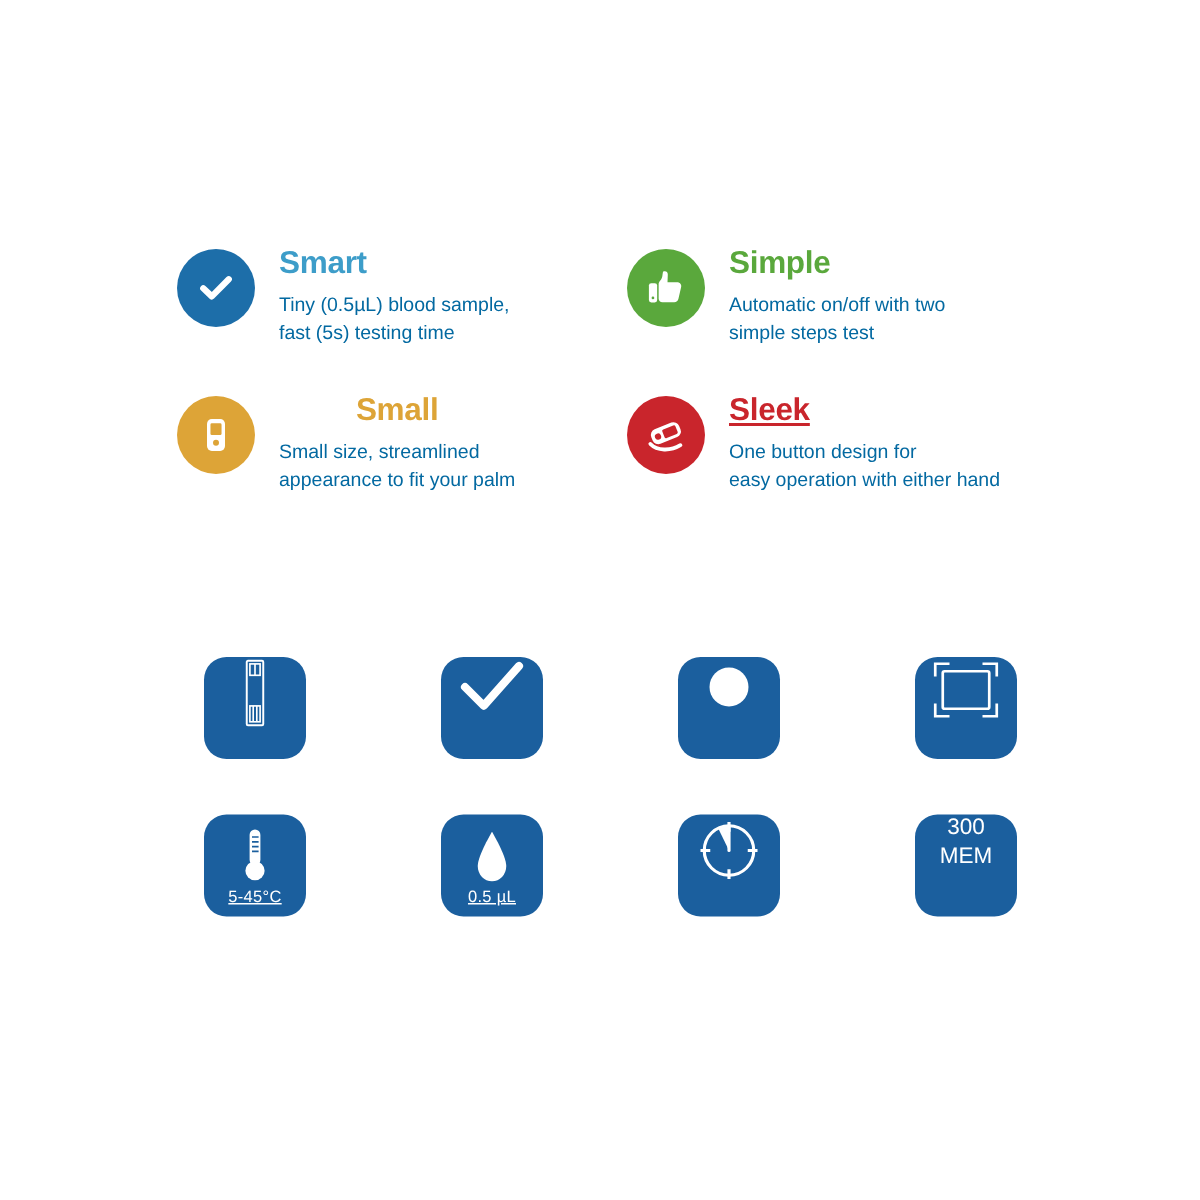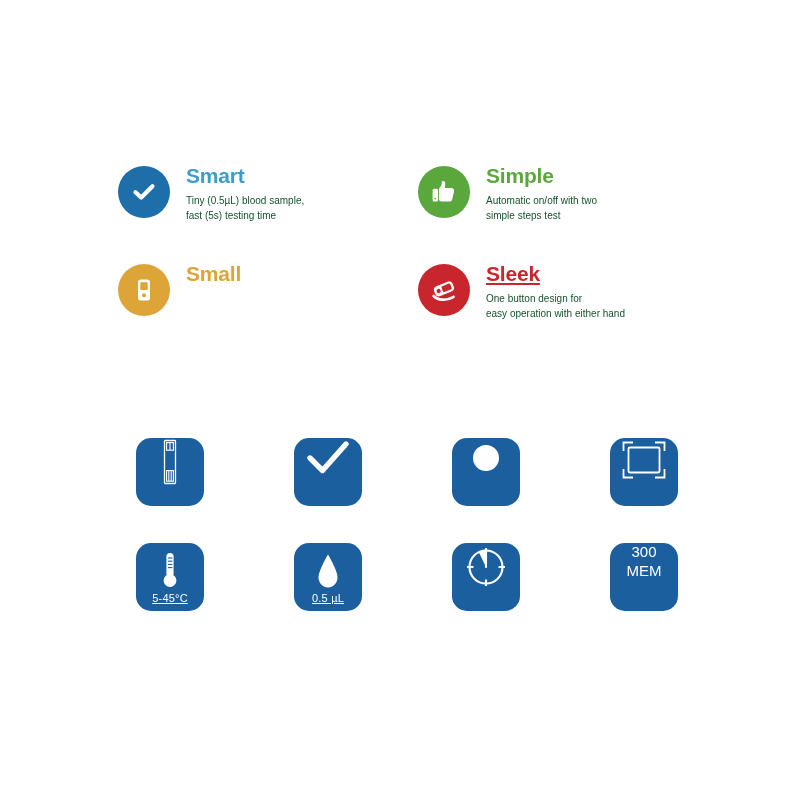"Tiny (0.5µL) blood sample," .feature-desc { color: #14532d -> #0369a1; font-size: 10px -> 13px }
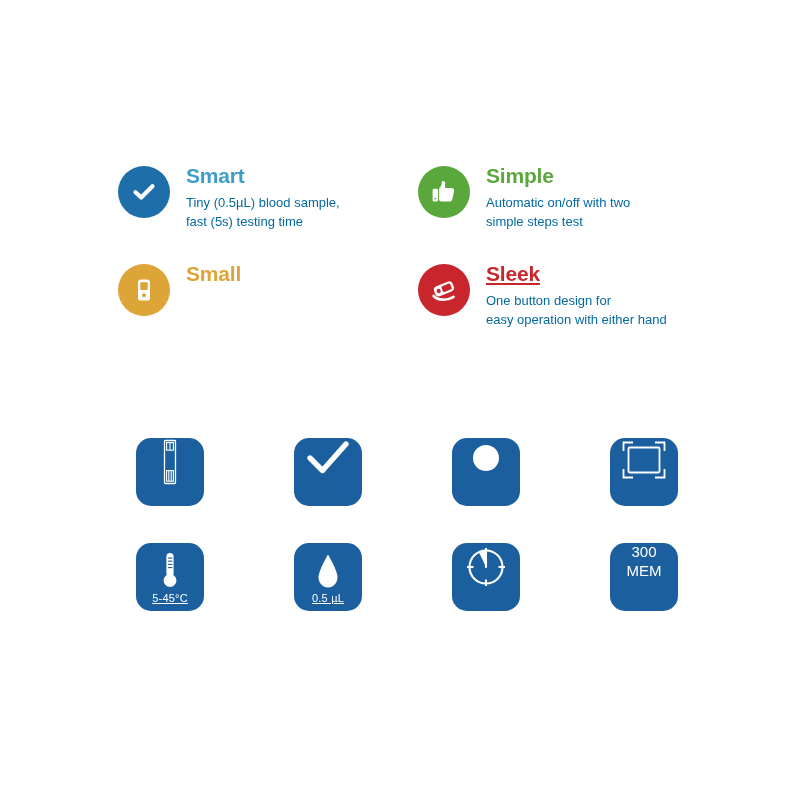"Small size, streamlined" div.feature-desc { html: none -> <div>Small size, streamlined appearance to fit your palm</div> }
